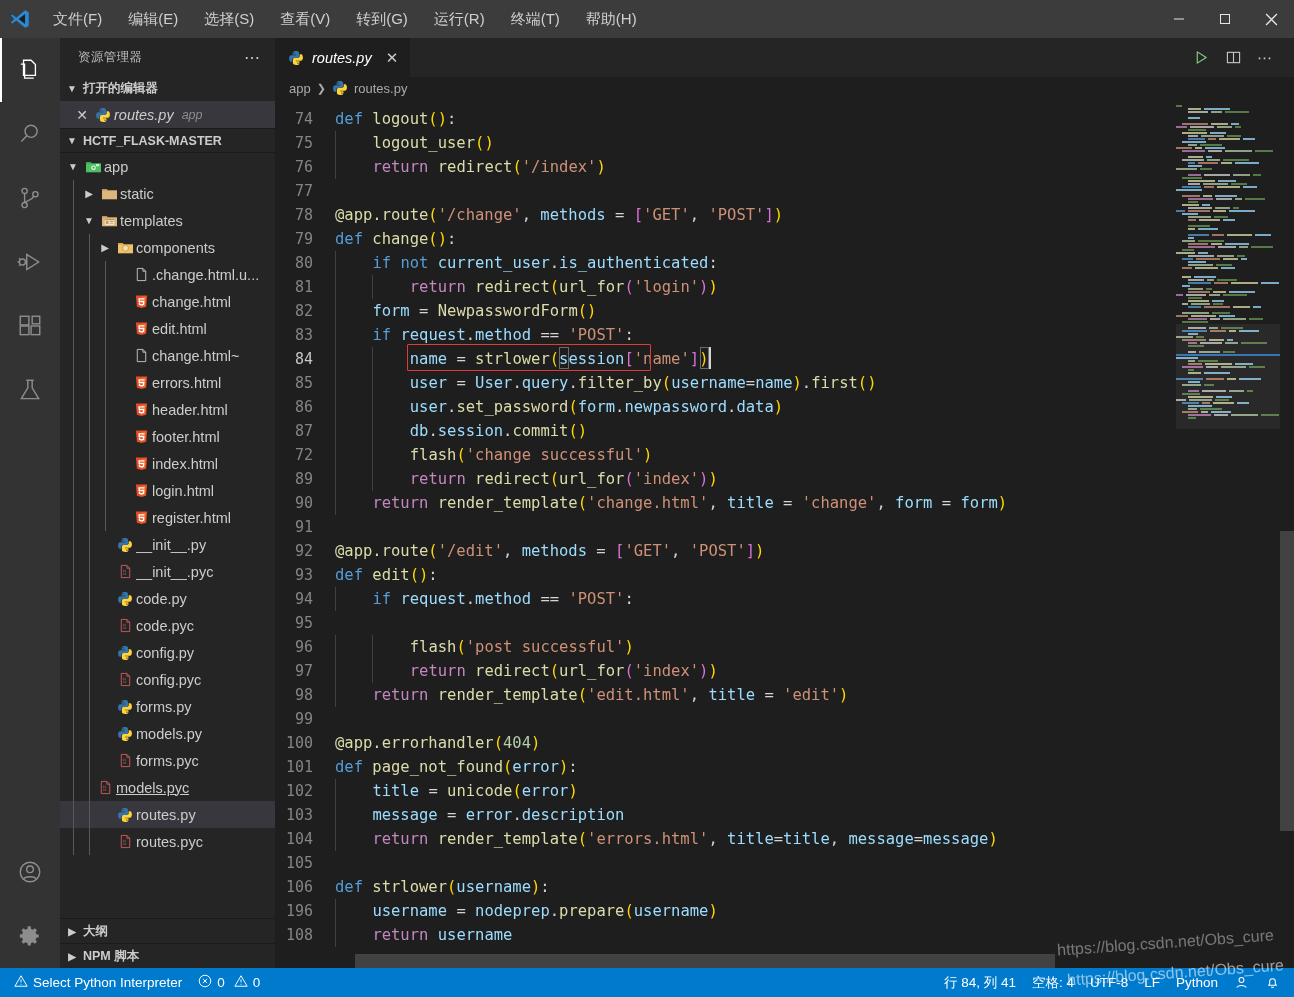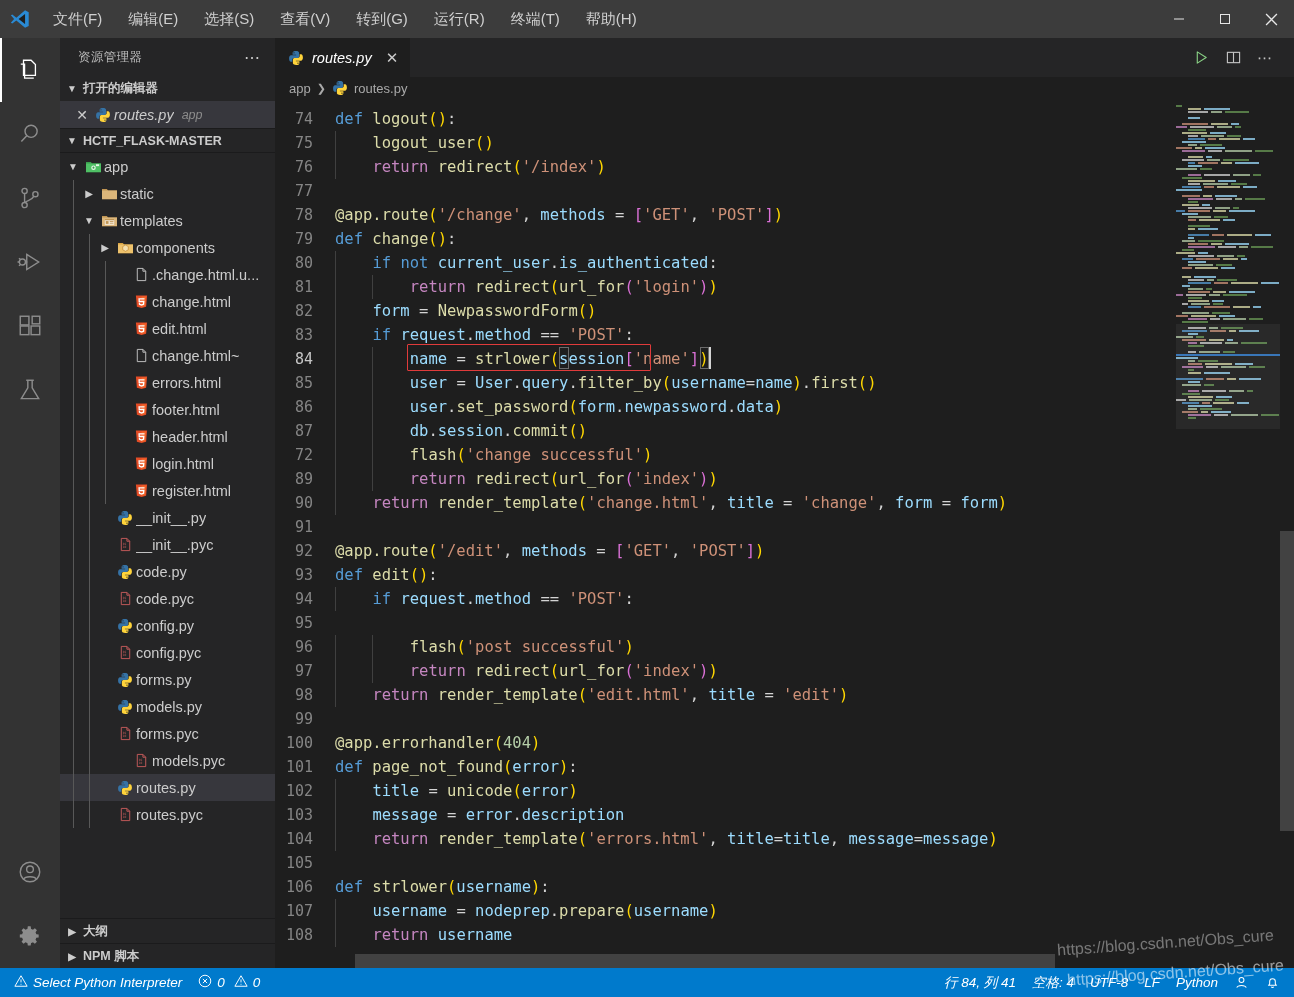"footer.html" div.row { order: before "header.html" -> after "header.html" }
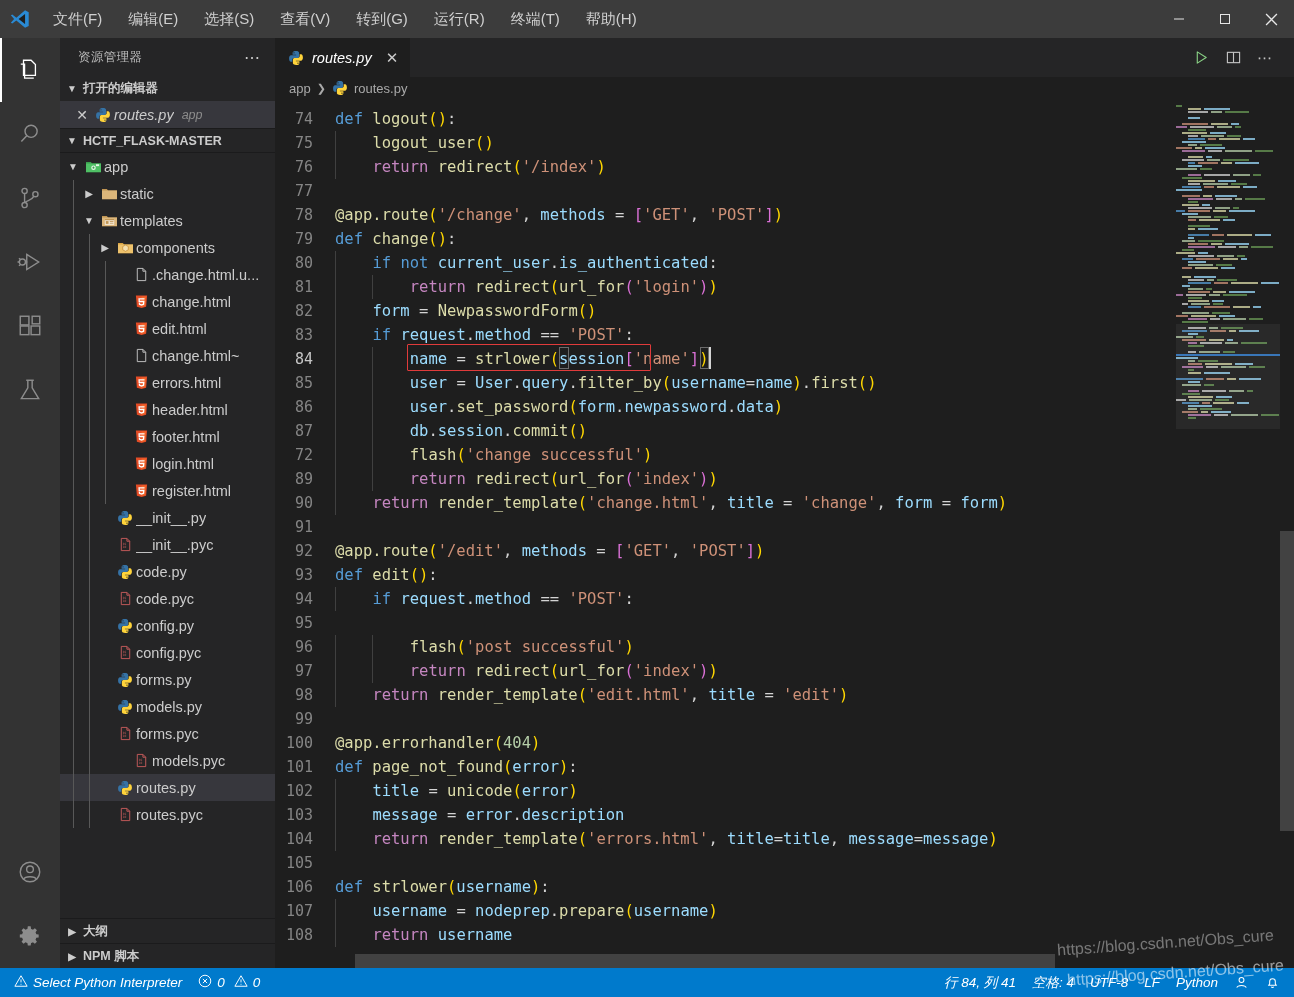"index.html" div.row { html: none -> <div> <span></span> <span></span> <span></span> <span></span> <span> <svg> <path></path> <path></path> <path></path> </svg> </span> <span>index.html</span> </div> }
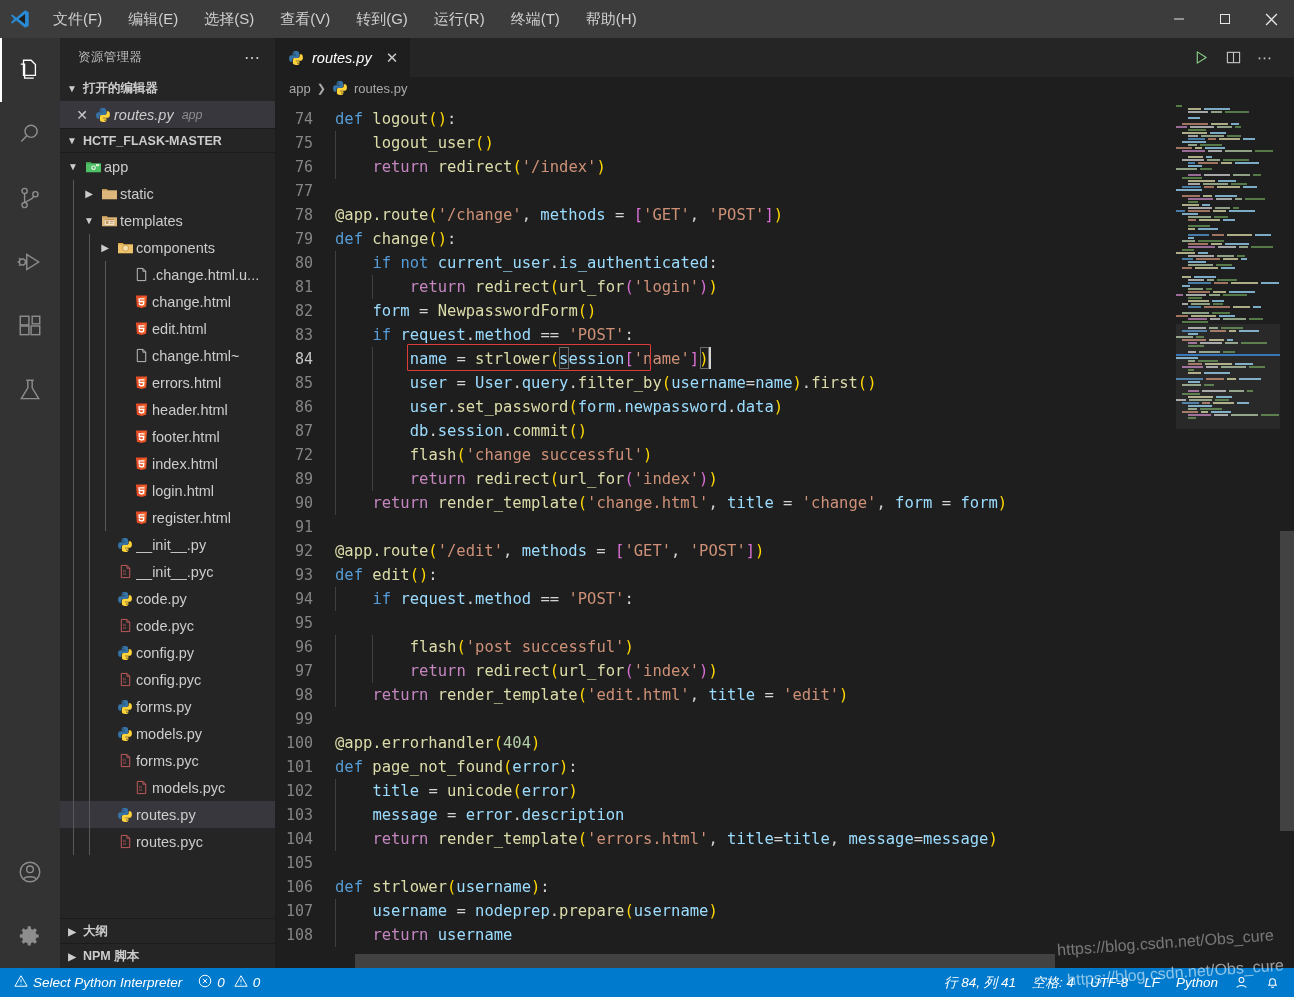"models.pyc" div.row { padding-left: 52px -> 16px; text-decoration: none -> underline }
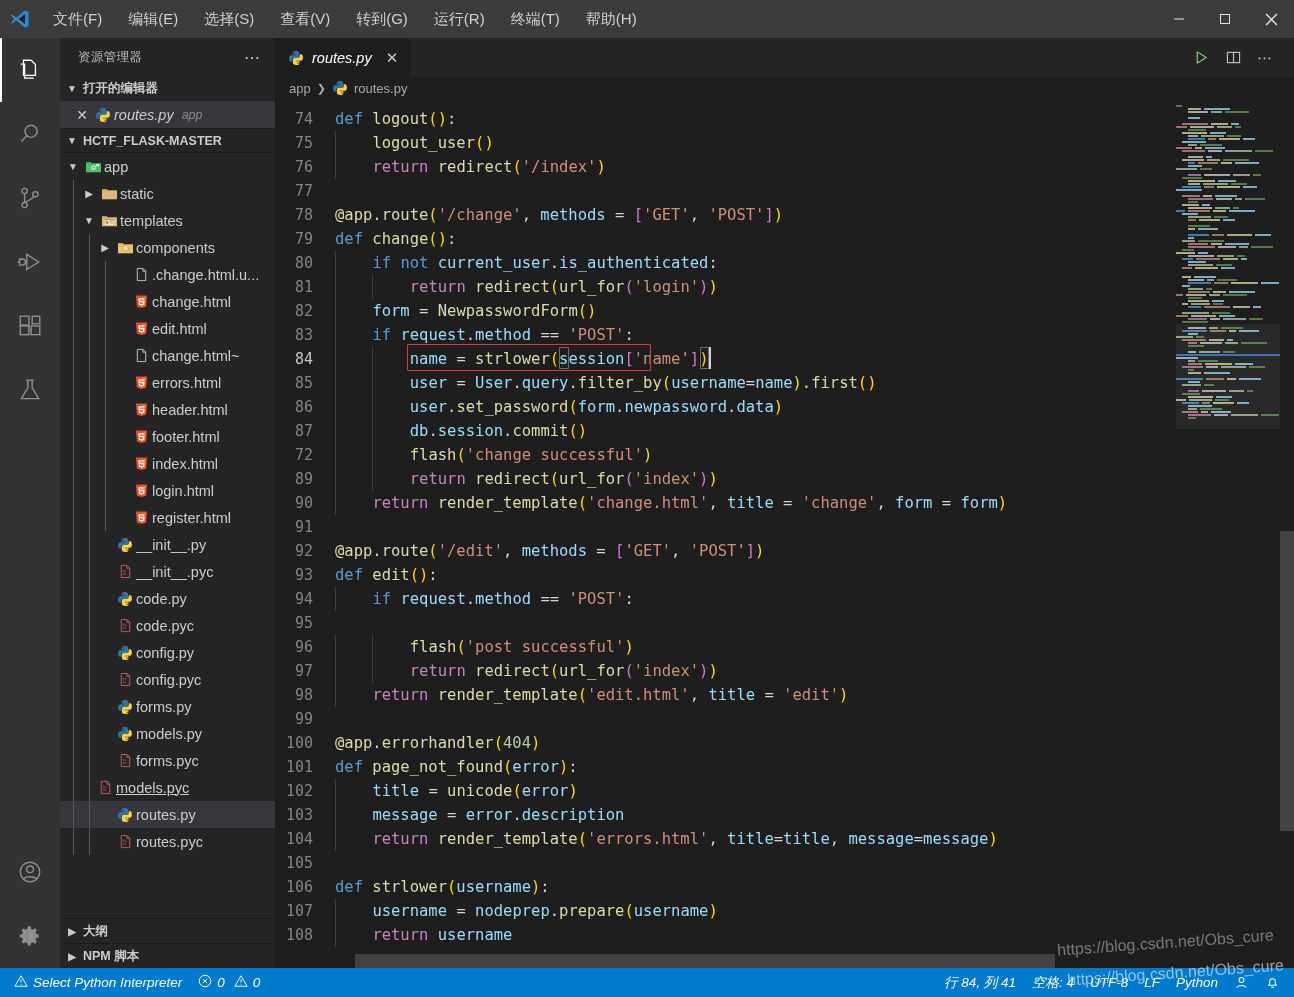"107" div { text: 107 -> 196 }
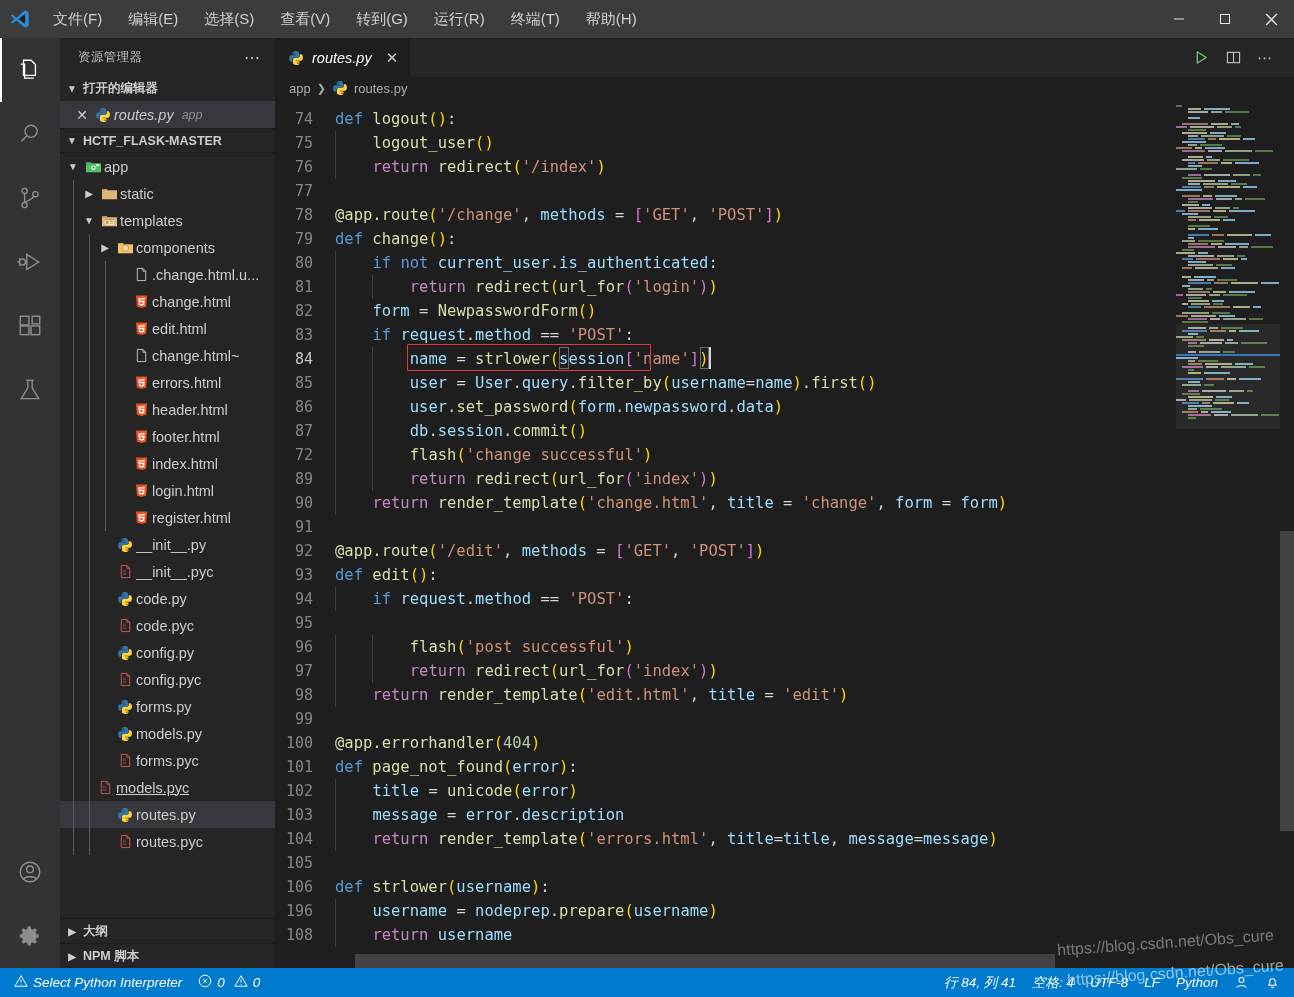"Select Python Interpreter" .st { font-style: italic -> none }
